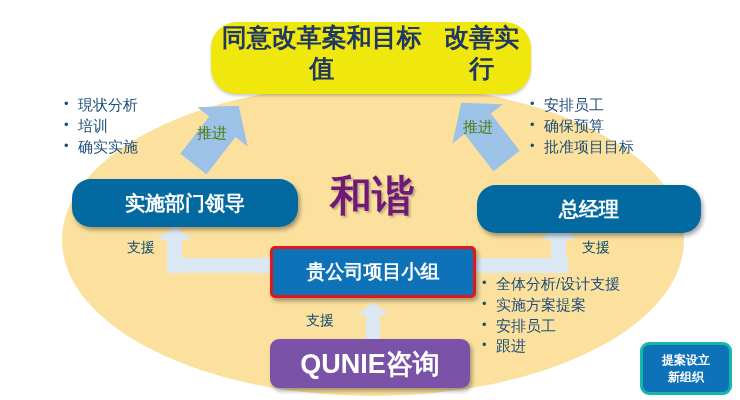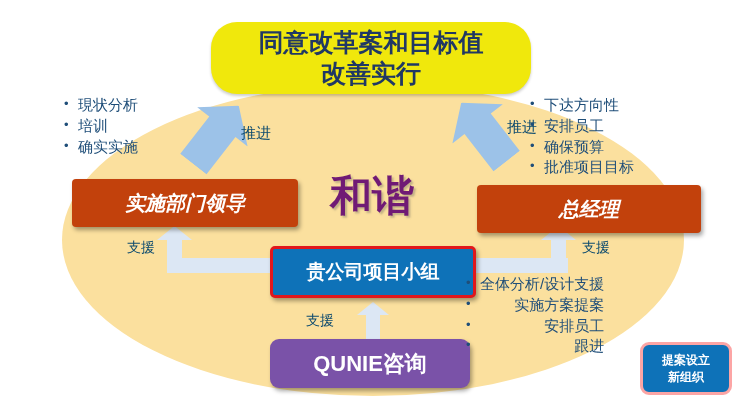"同意改革案和目标值" .banner { flex-direction: column -> row }
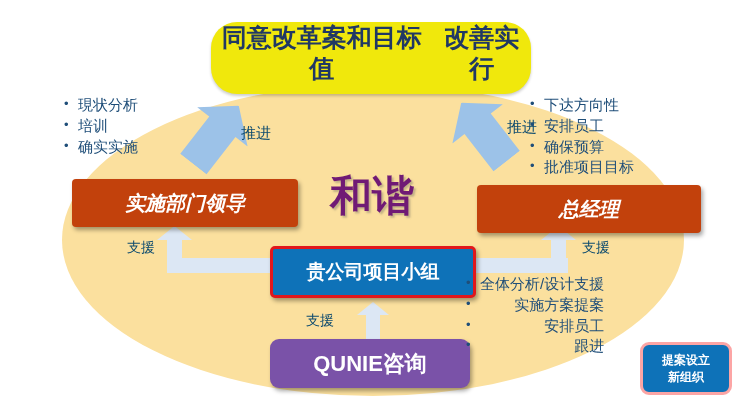"下达方向性" li { html: <li>下达方向性</li> -> none }
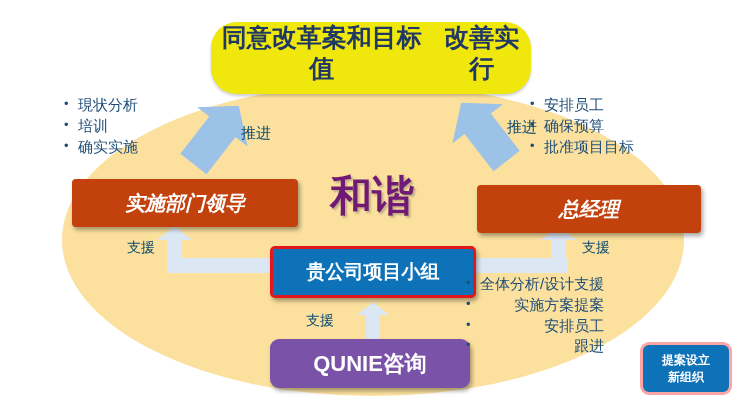"推进" .push-label { color: #0c4a6e -> #4d7c0f; margin-left: 44px -> none }
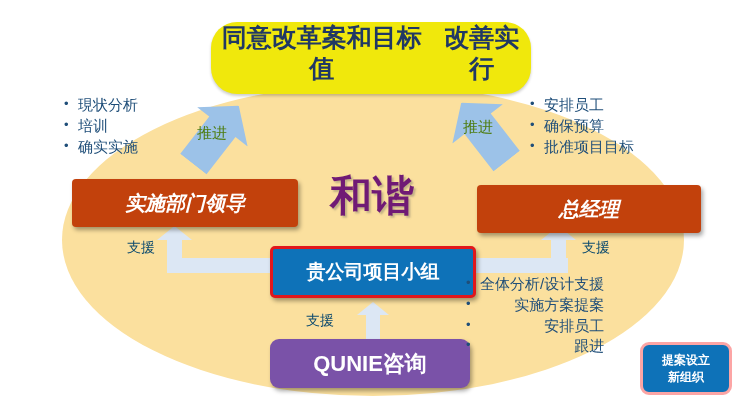"实施部门领导" .box-blue { background: #c2410c -> #0369a1; border-radius: 4px -> 19px; font-style: italic -> none }
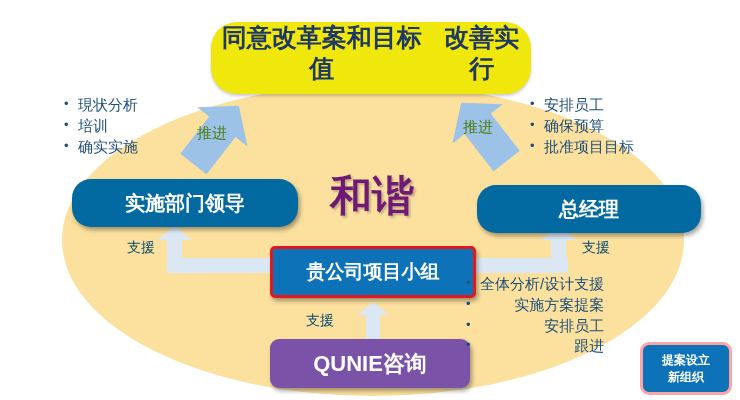"全体分析/设计支援" .bullets-right-bottom { left: 464px -> 480px; text-align: right -> none }
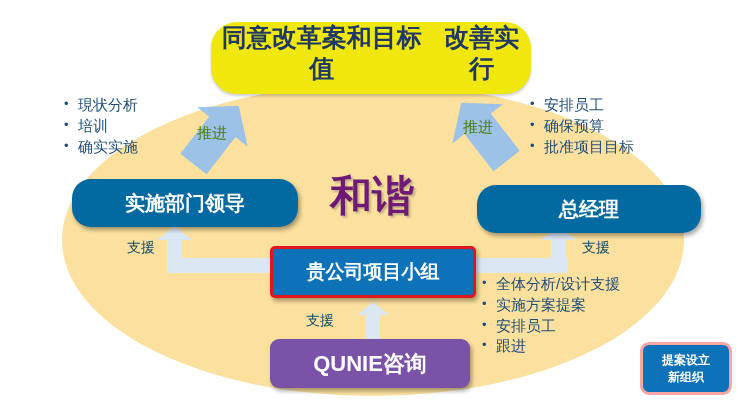"QUNIE咨询" .box-bottom { font-size: 22px -> 27px }
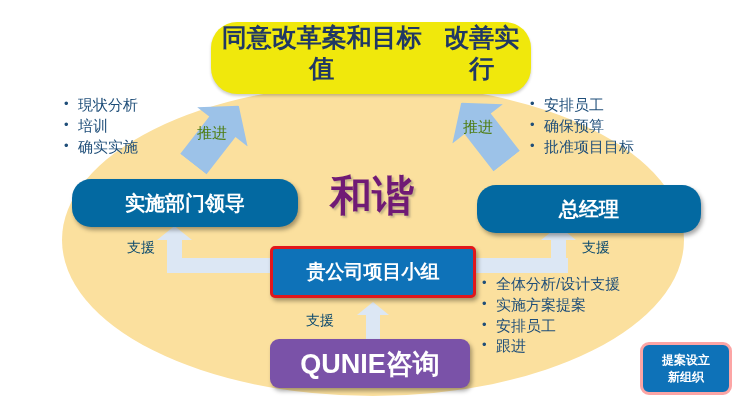"提案设立" .box-corner { border: 3px solid #fca5a5 -> 3px solid #14b8a6 }
